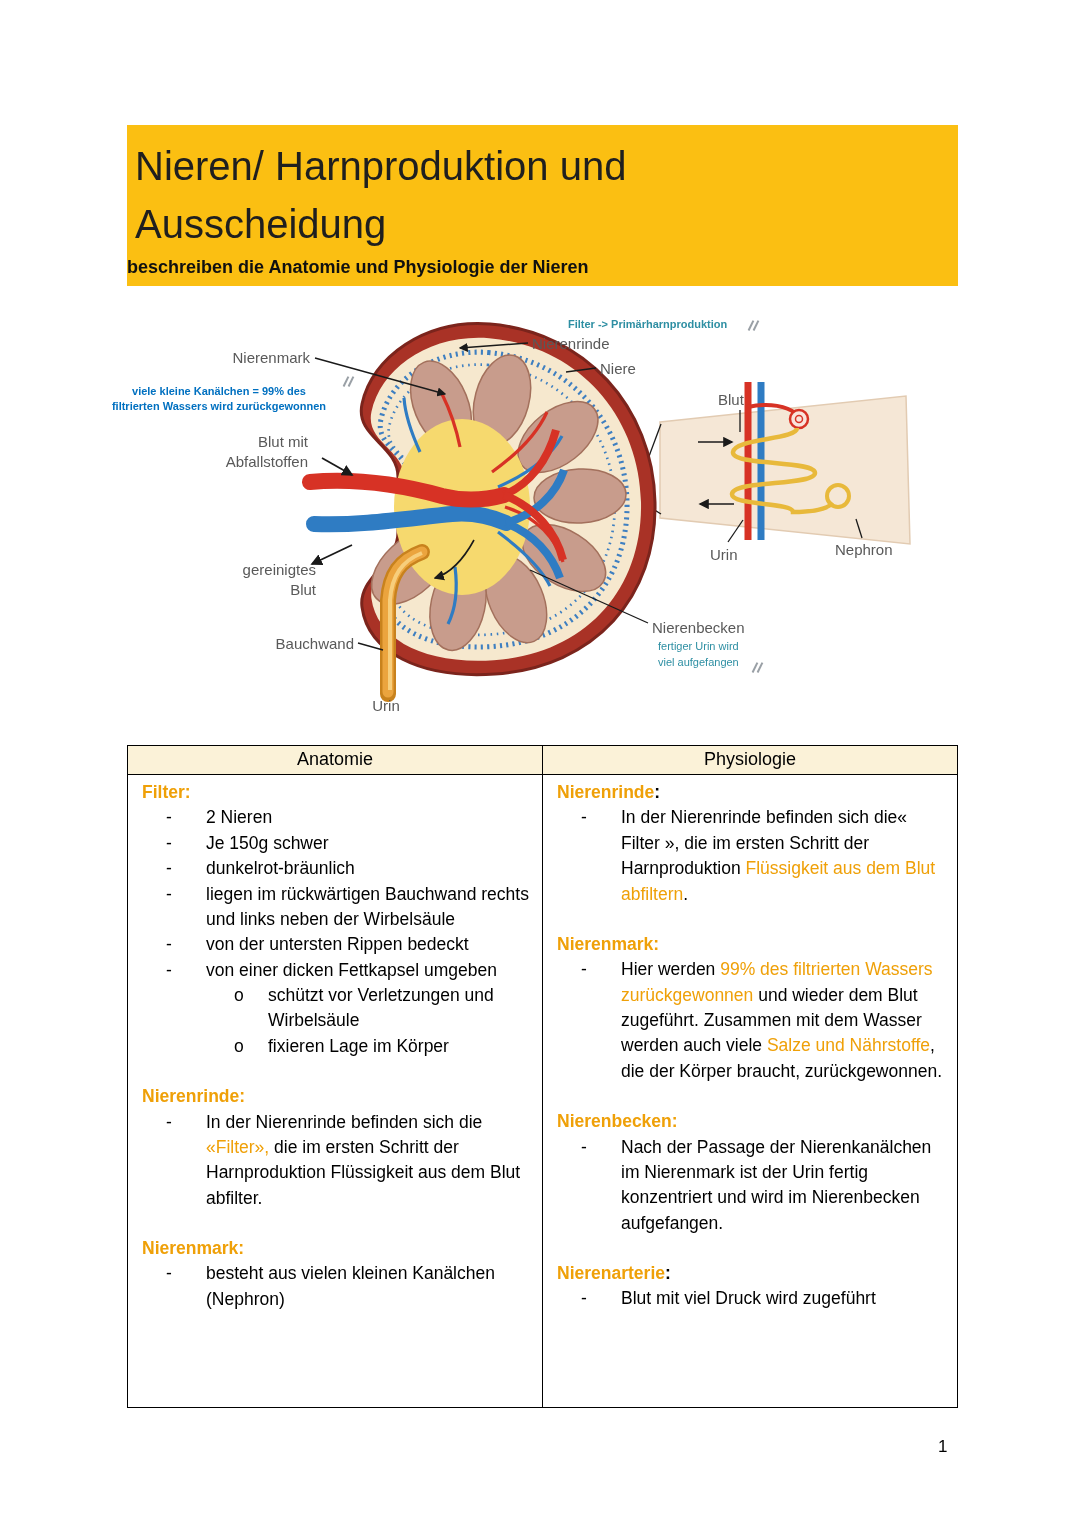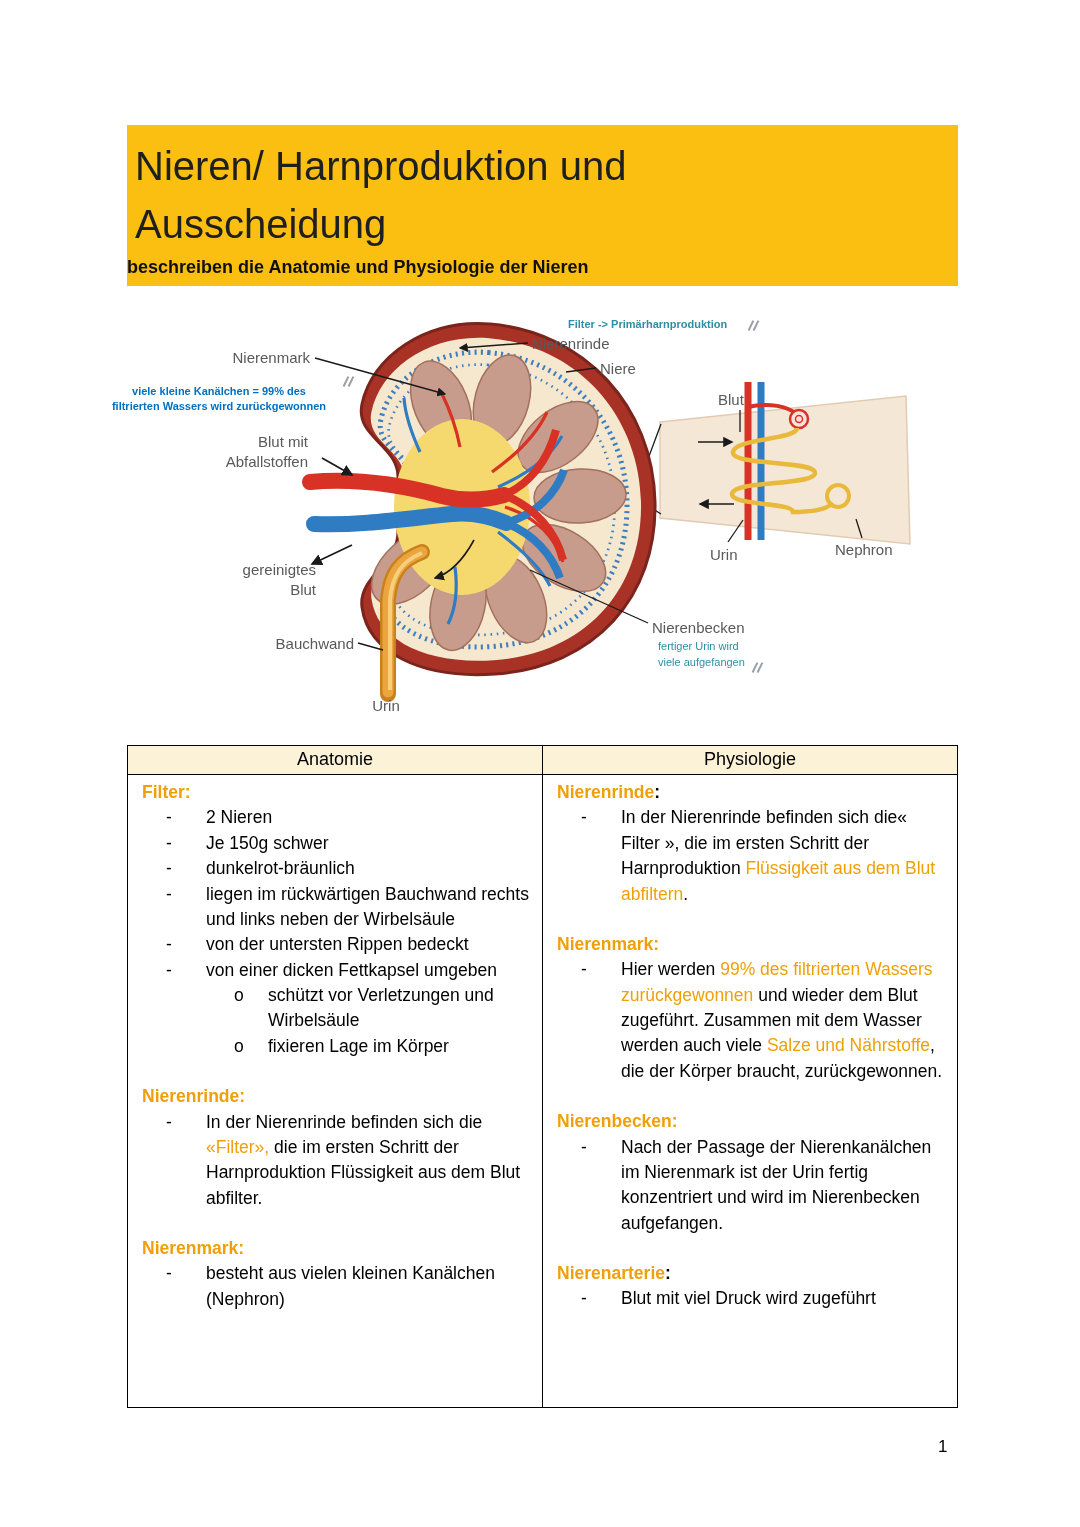"viele aufgefangen" div { text: viele -> viel }
